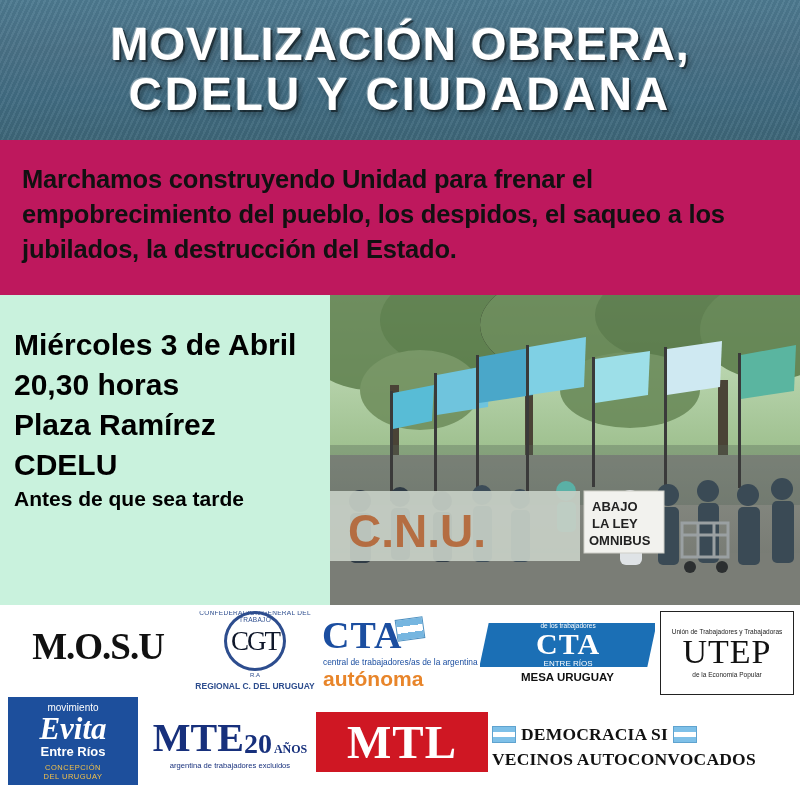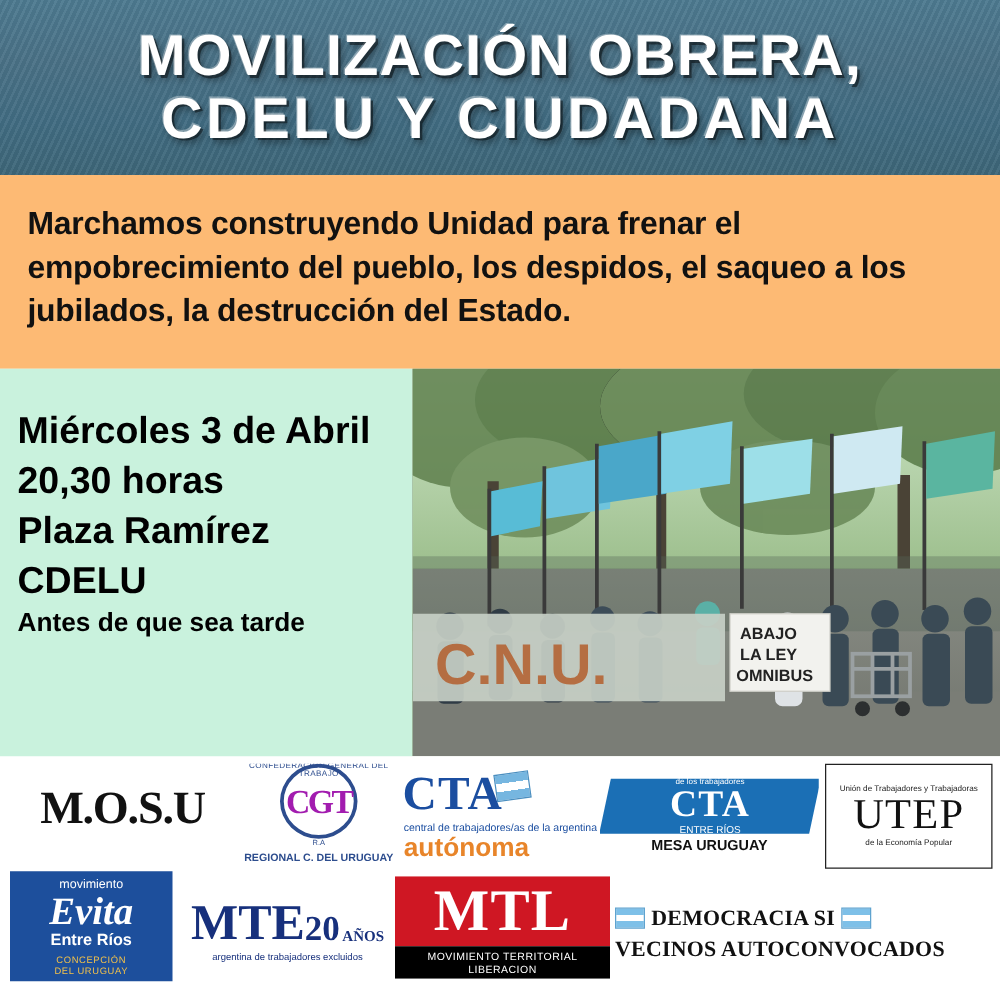"Marchamos construyendo Unidad para" .subtitle { background: #fdba74 -> #be185d }
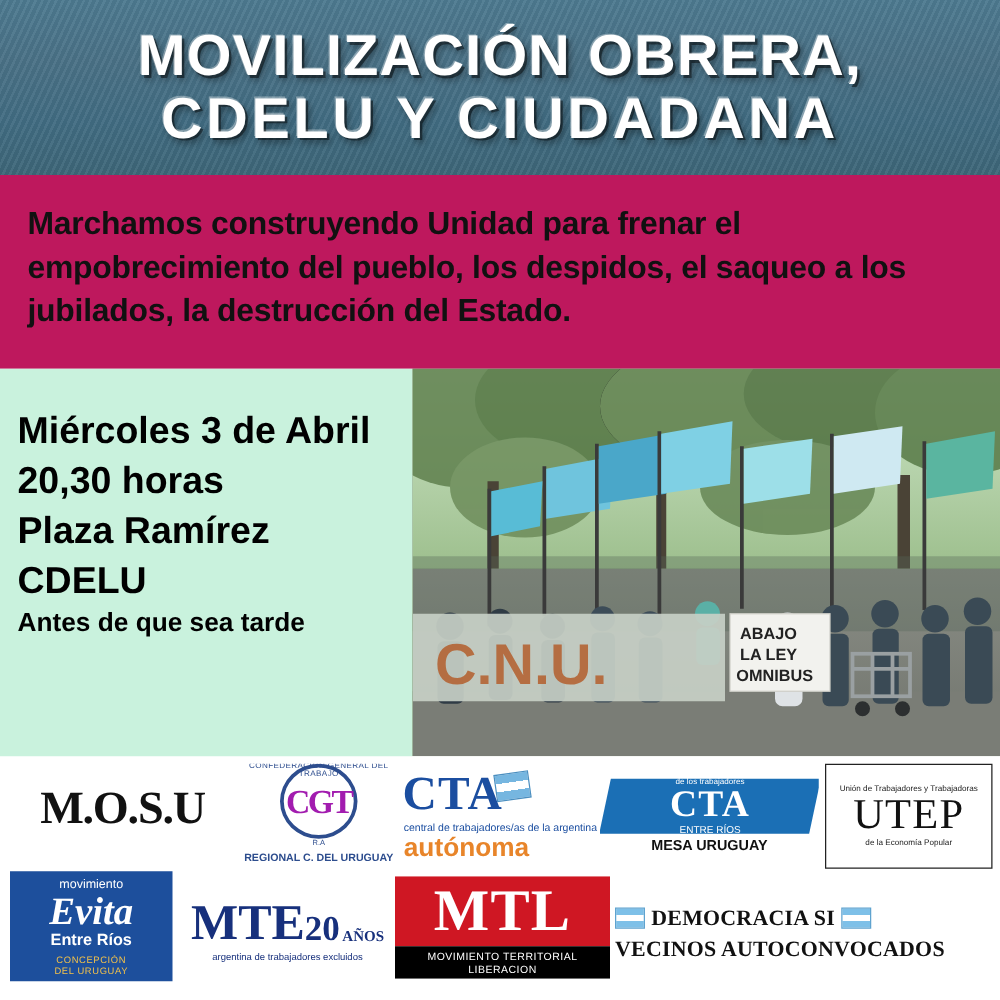"CGT" .cgt-ring .cgt-letters { color: #a21caf -> #0f172a; font-weight: bold -> normal }
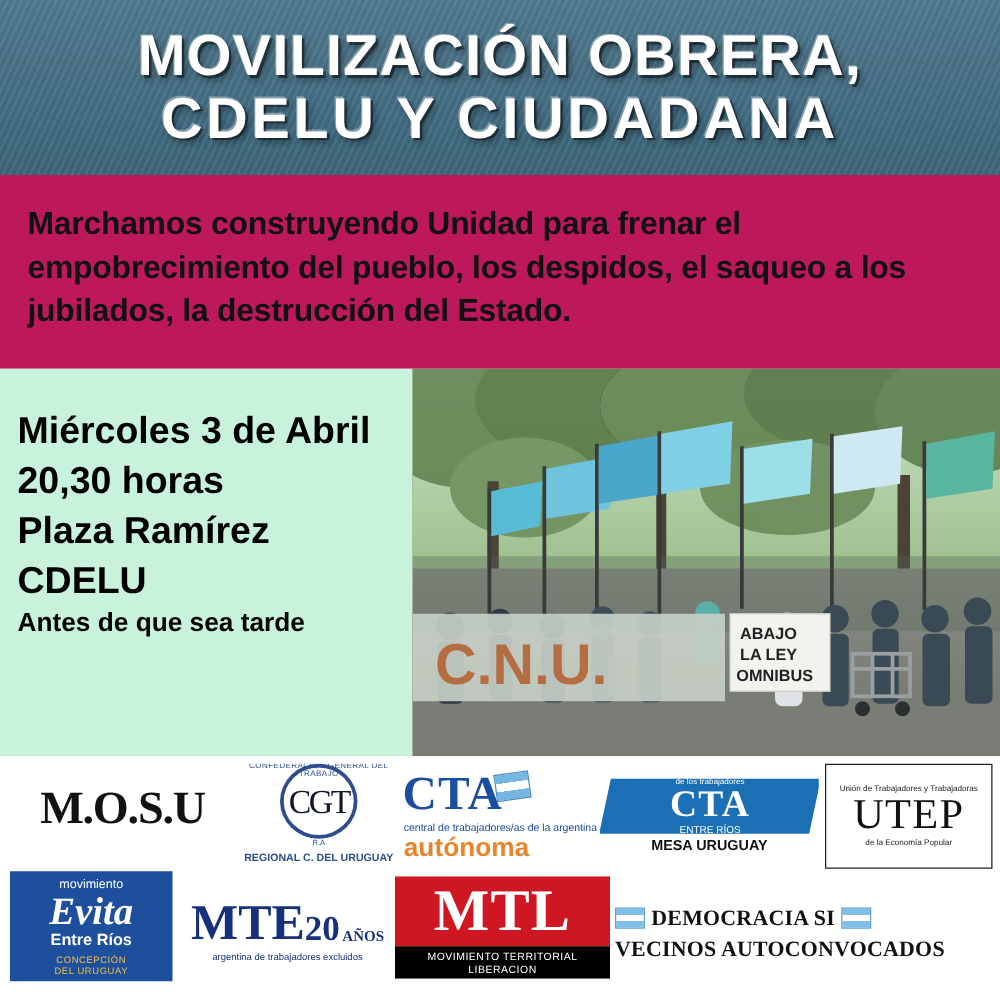"MOVIMIENTO TERRITORIAL LIBERACION" div.mtl-sub { html: <div>MOVIMIENTO TERRITORIAL LIBERACION</div> -> none }
